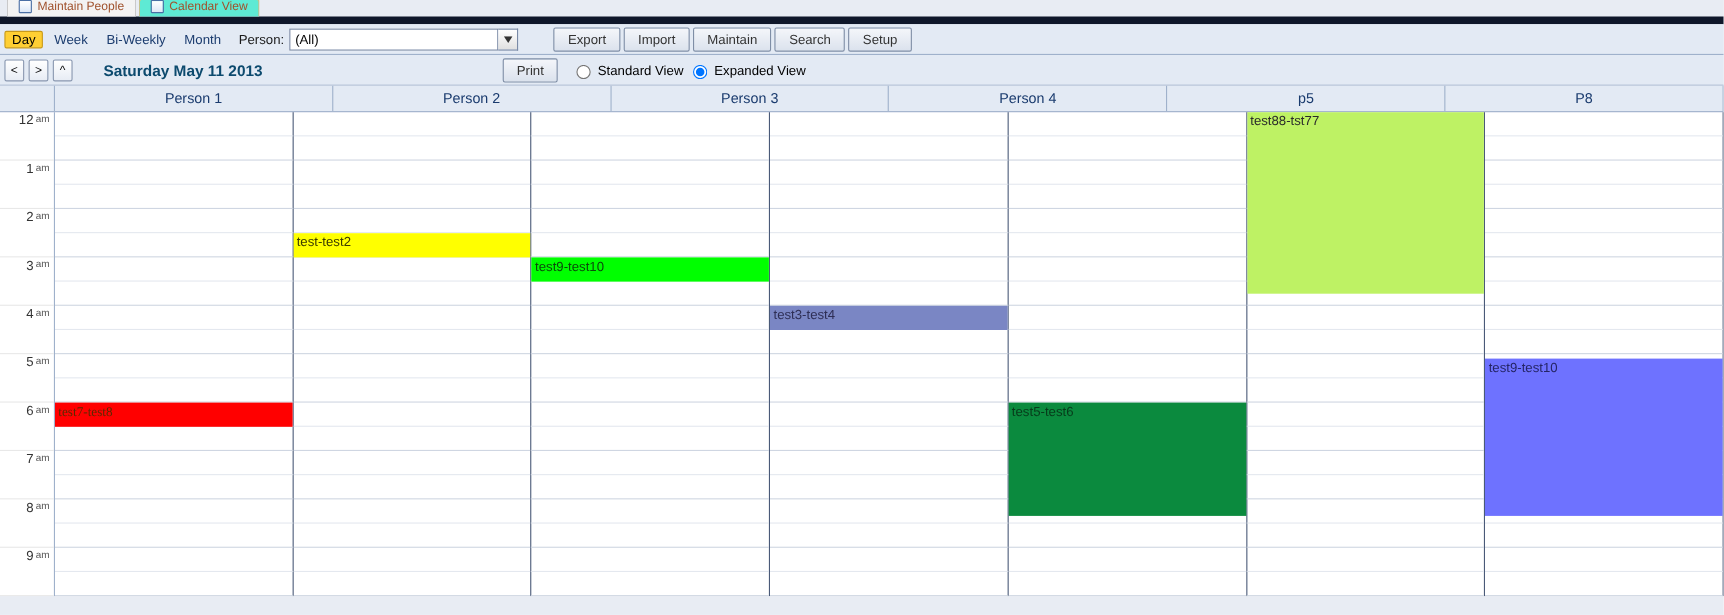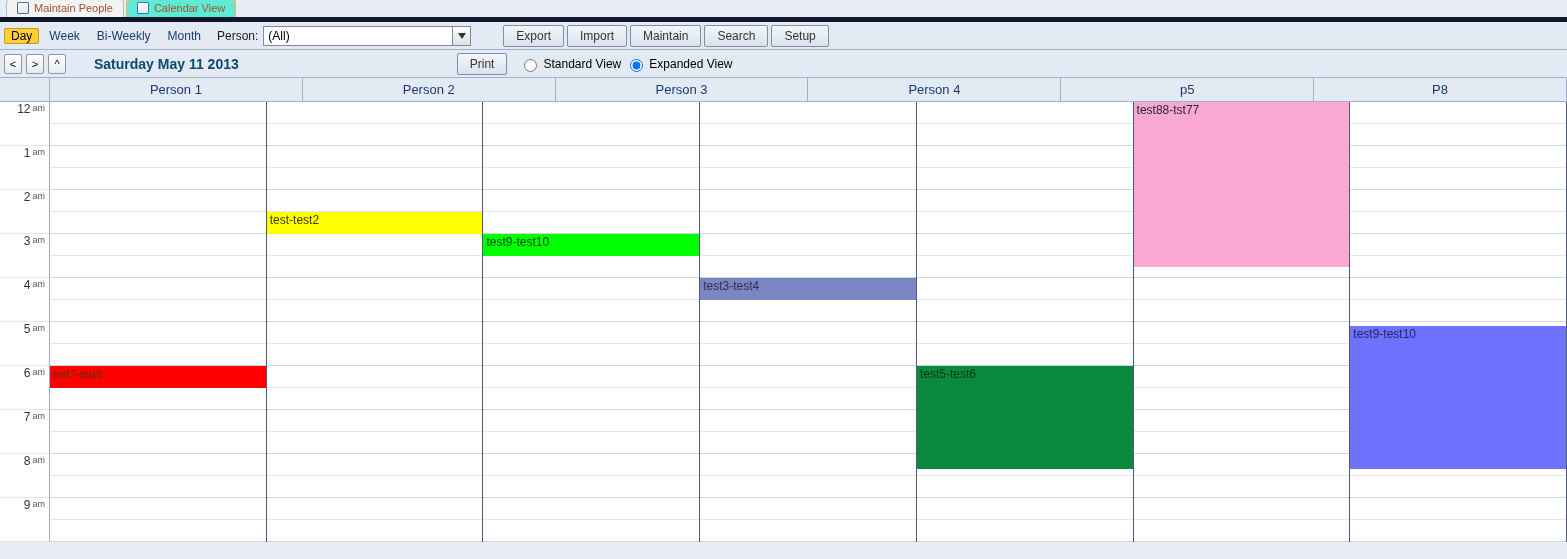"Maintain People" .tabs { border-bottom: 5px solid #0f172a -> 7px solid #0f172a }
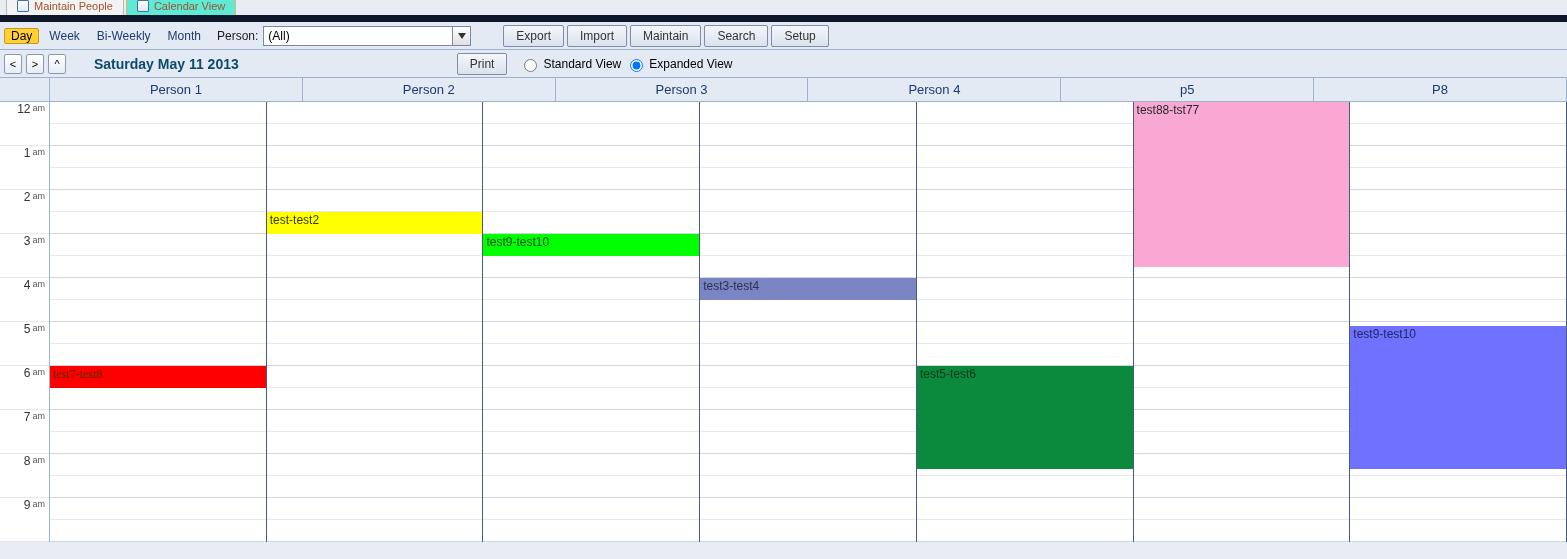"test88-tst77" .c-gray { background: #f9a8d4 -> #bef264 }
